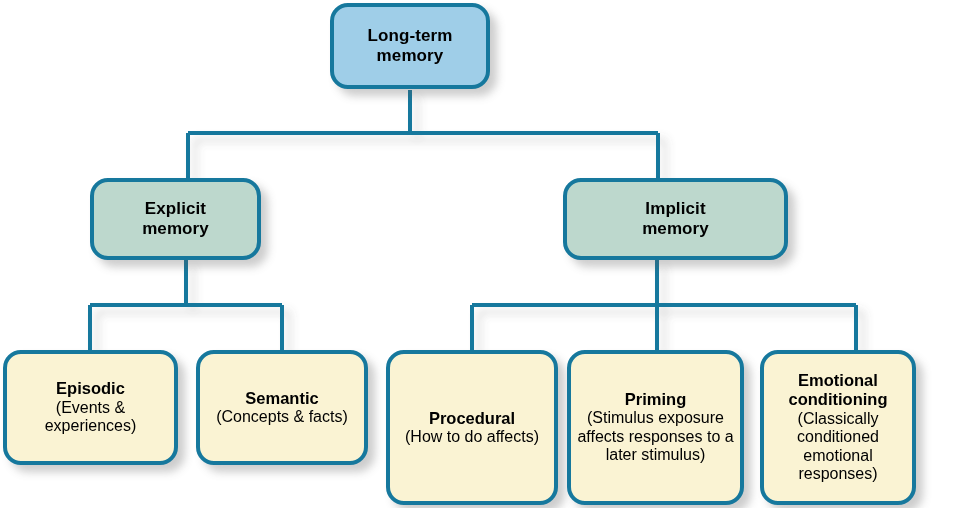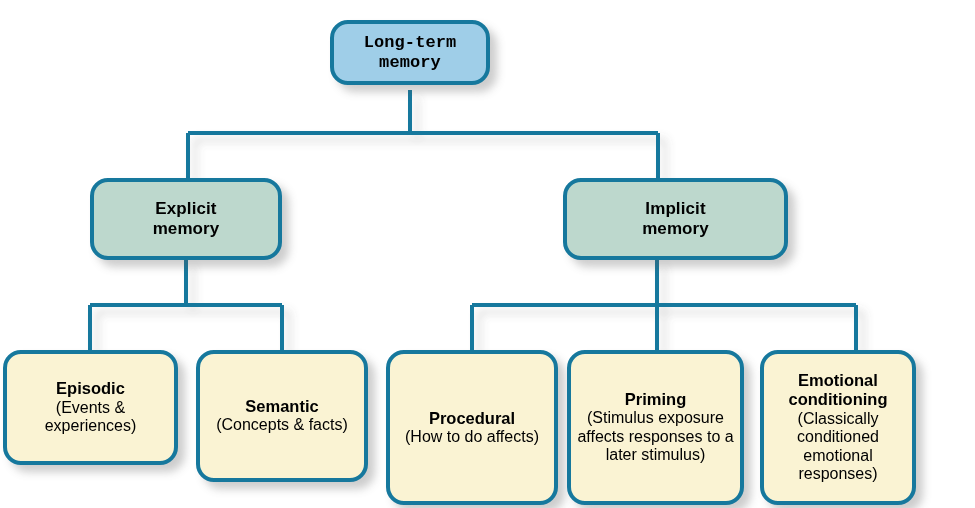"Long-term" #node-root { font-family: Liberation Mono, monospace -> none; height: 65px -> 86px; top: 20px -> 3px }
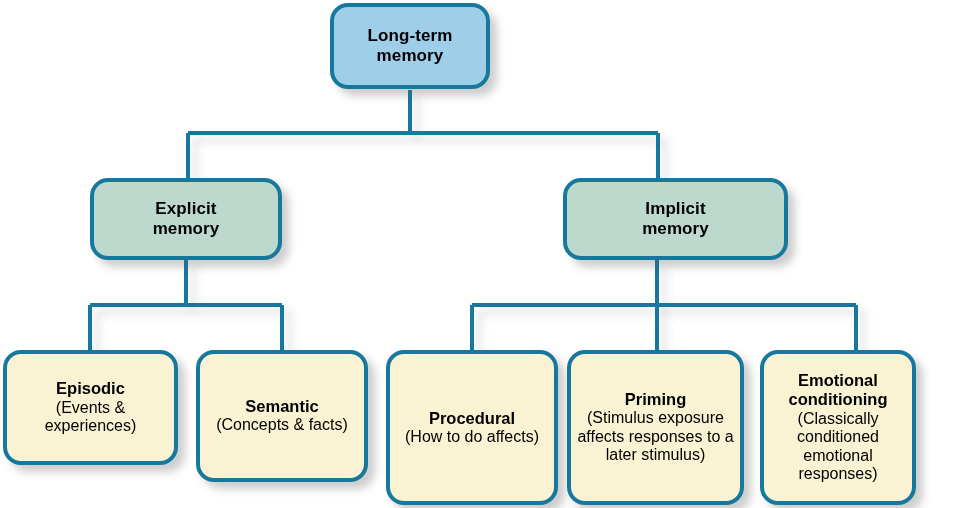"Explicit" #node-explicit { width: 192px -> 171px }
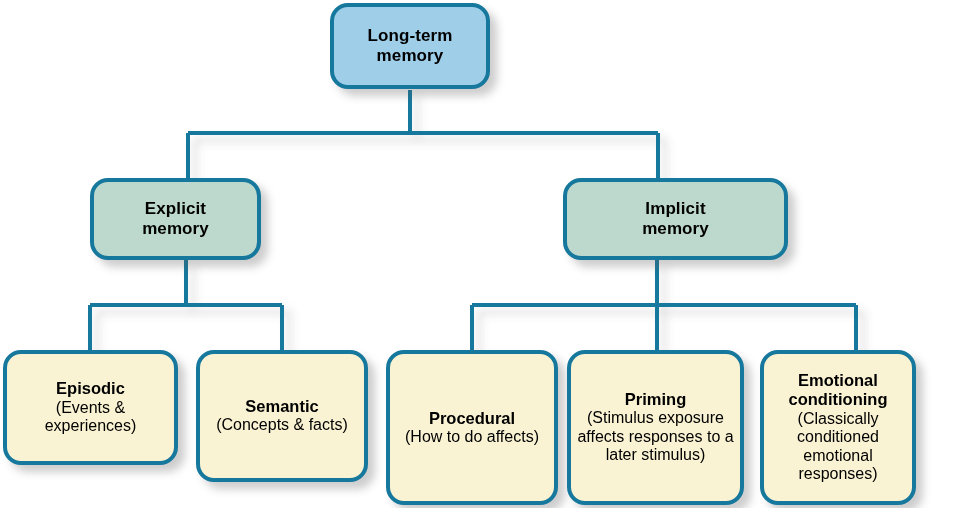"Semantic" #node-semantic { height: 132px -> 115px }
